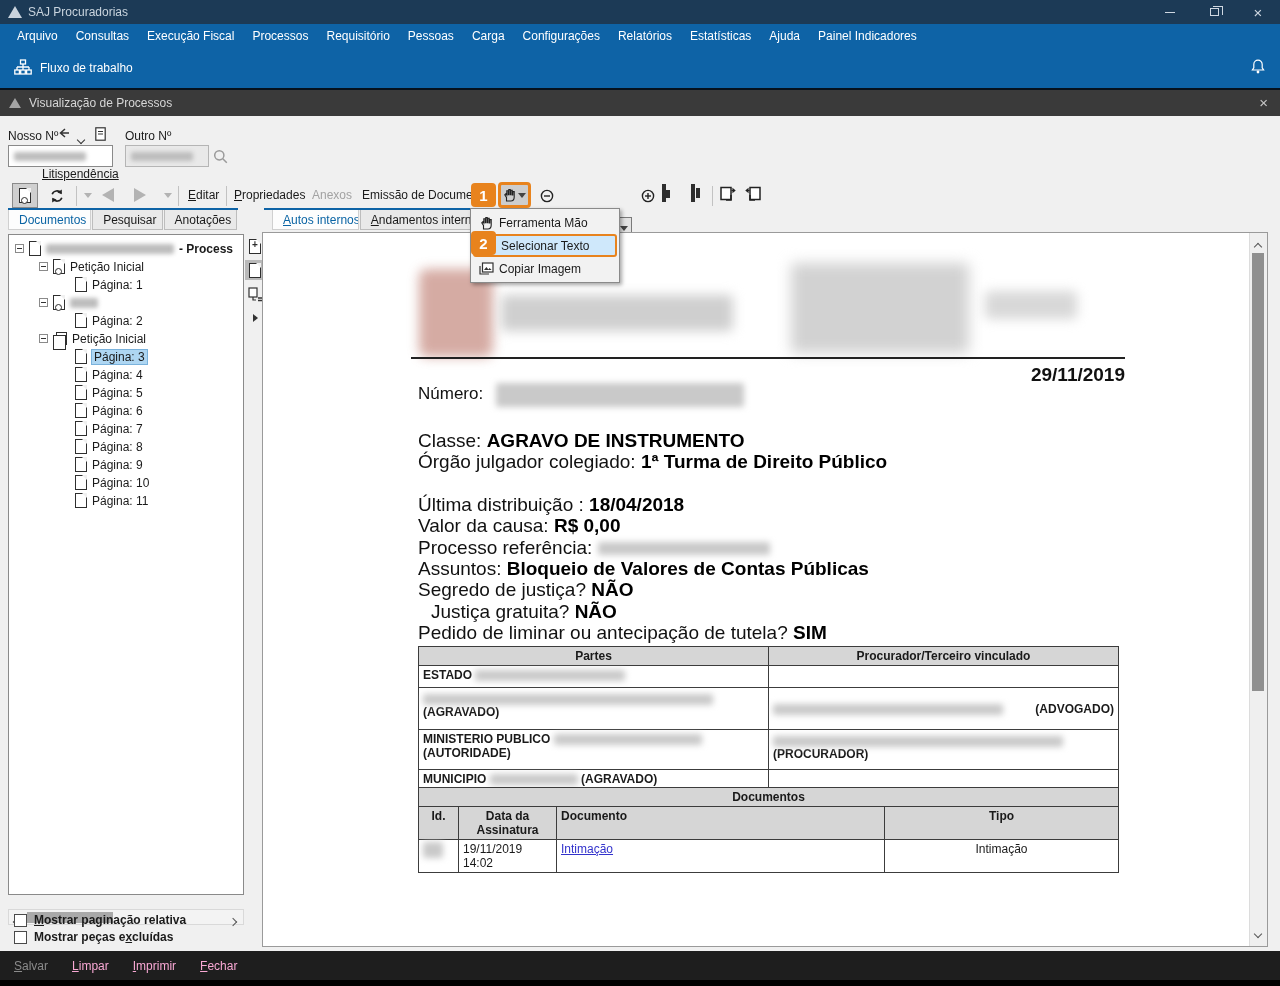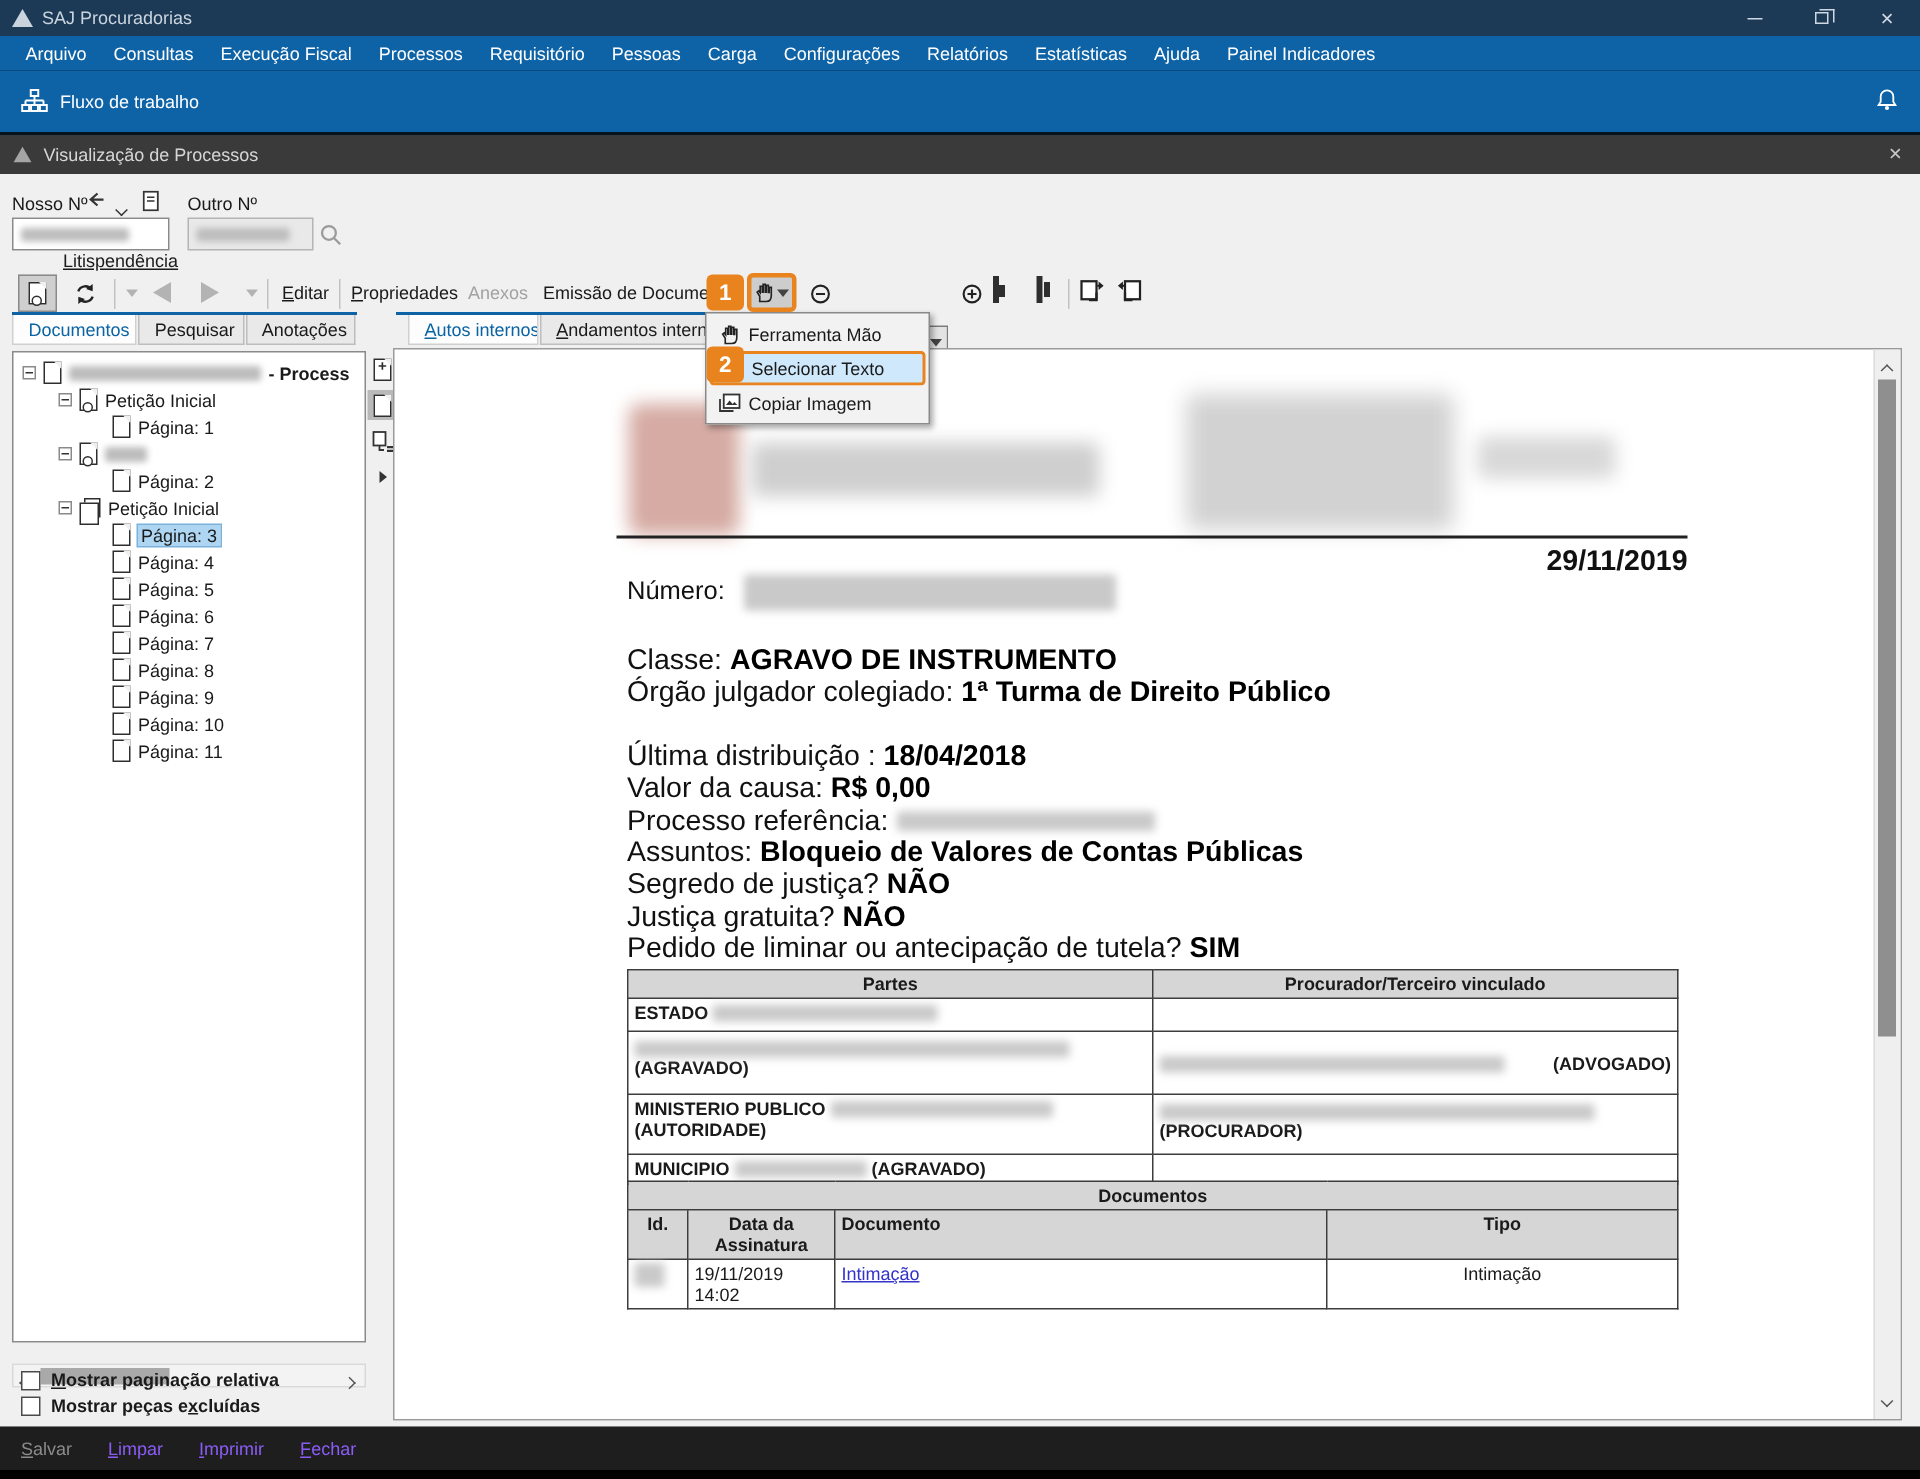"Justiça gratuita? NÃO" div.abs { left: 155px -> 168px }
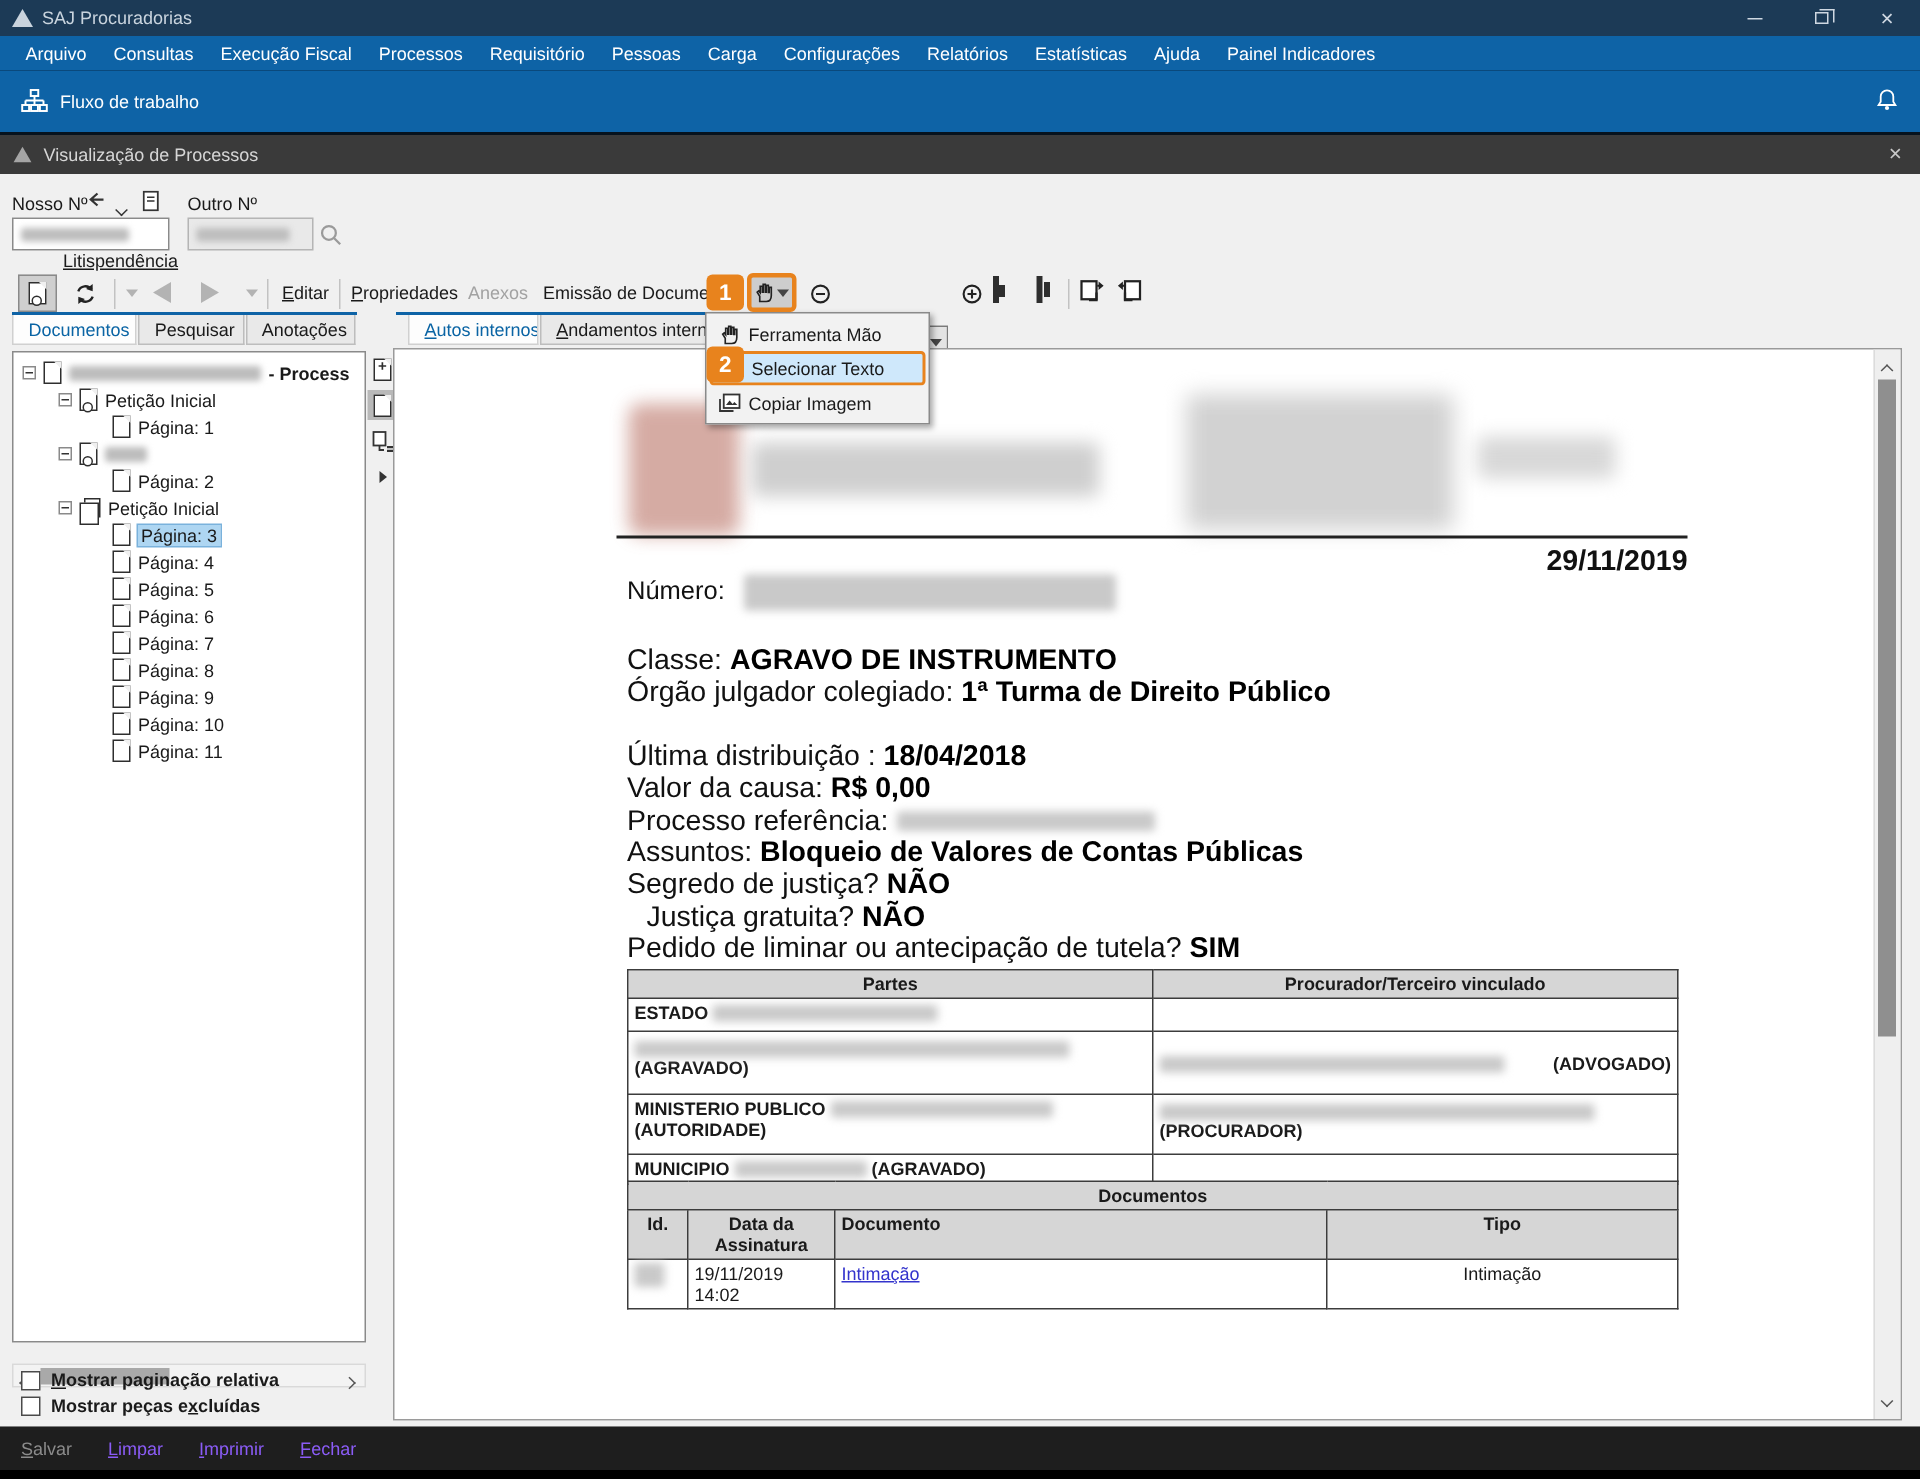"Limpar" .fbtn { color: #8b5cf6 -> #f9a8d4 }
